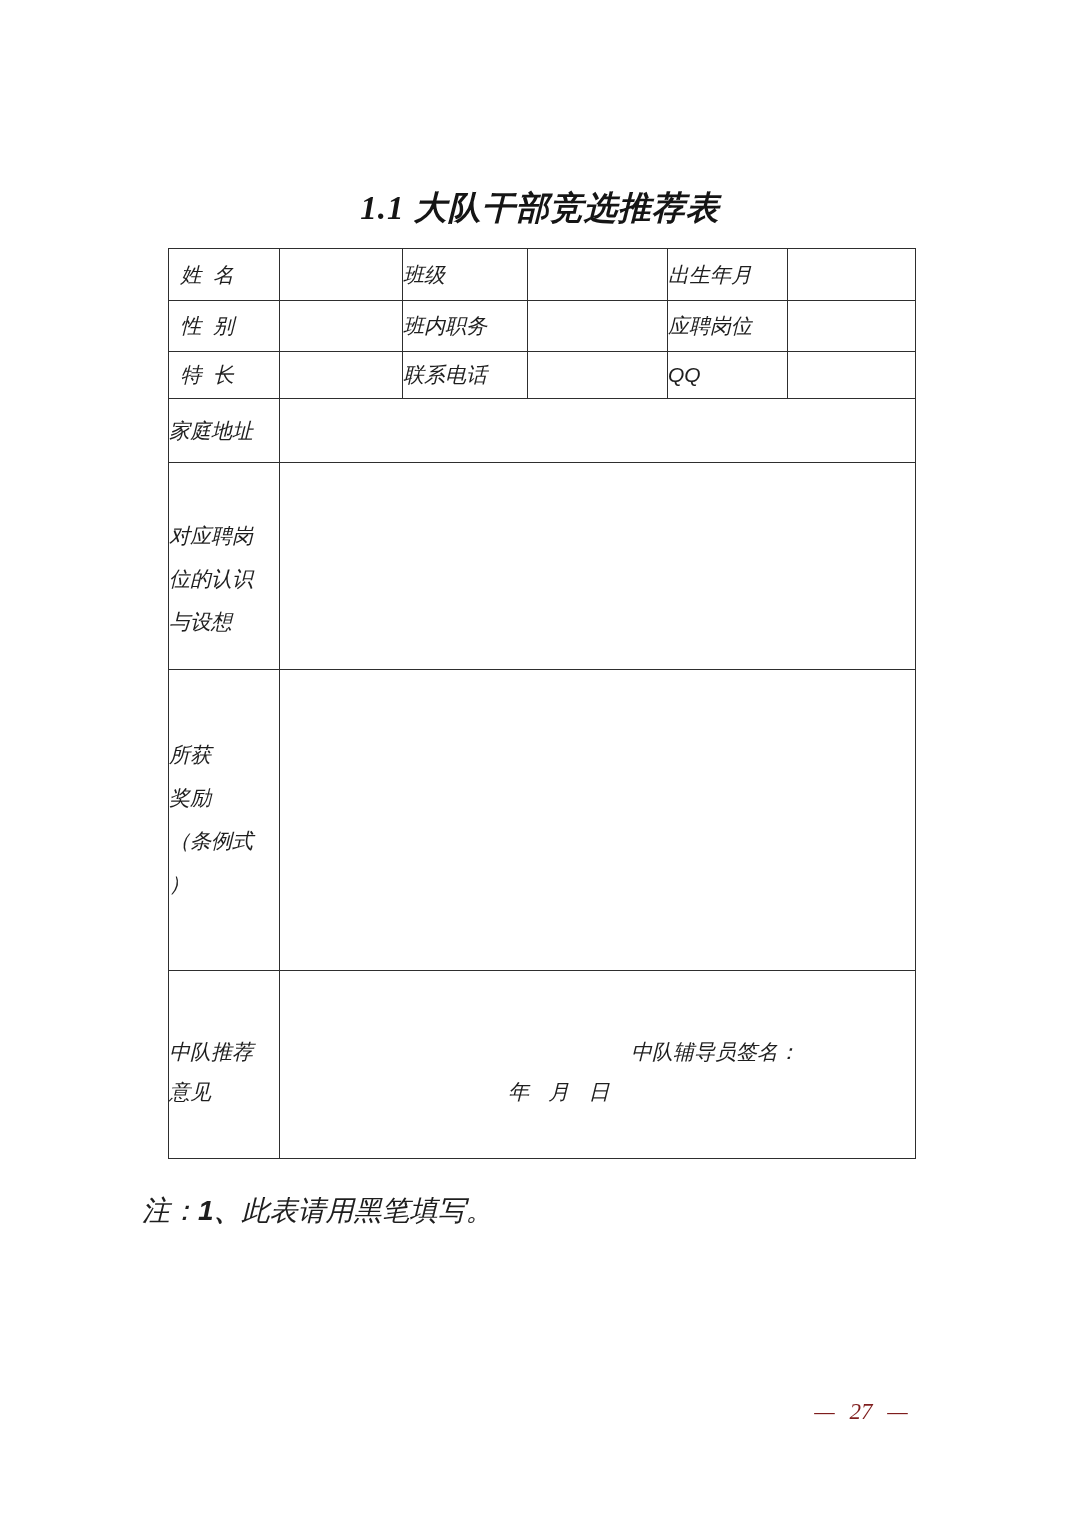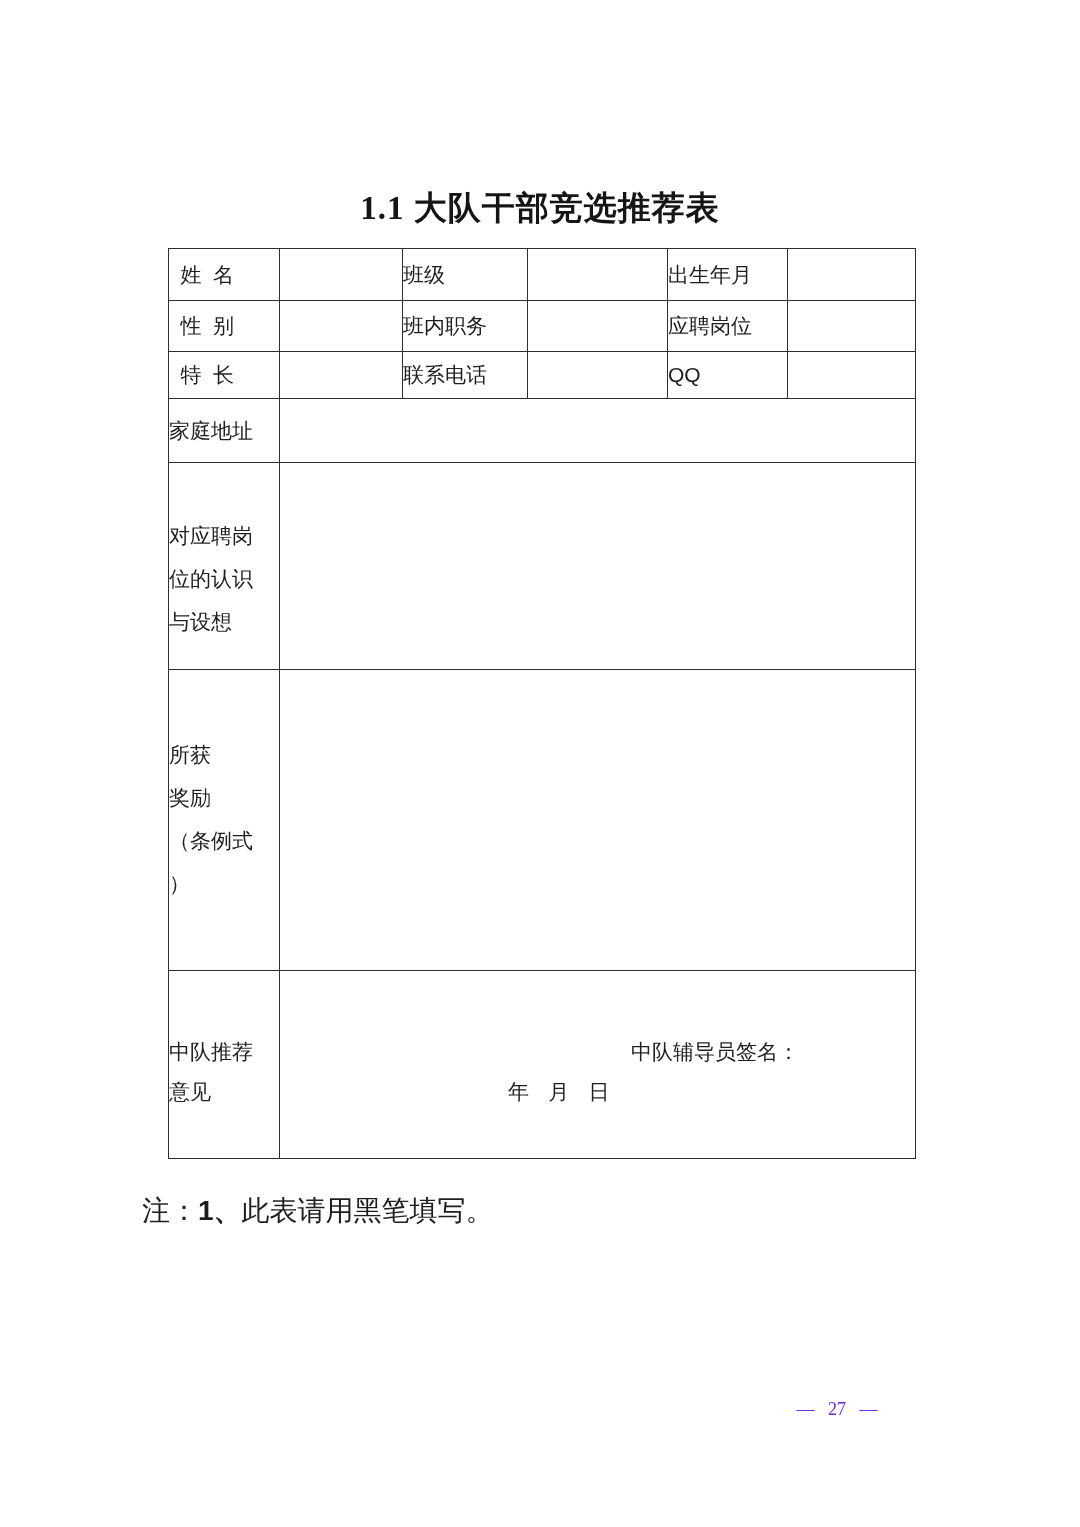"1.1 大队干部竞选推荐表" .page { font-style: none -> italic }
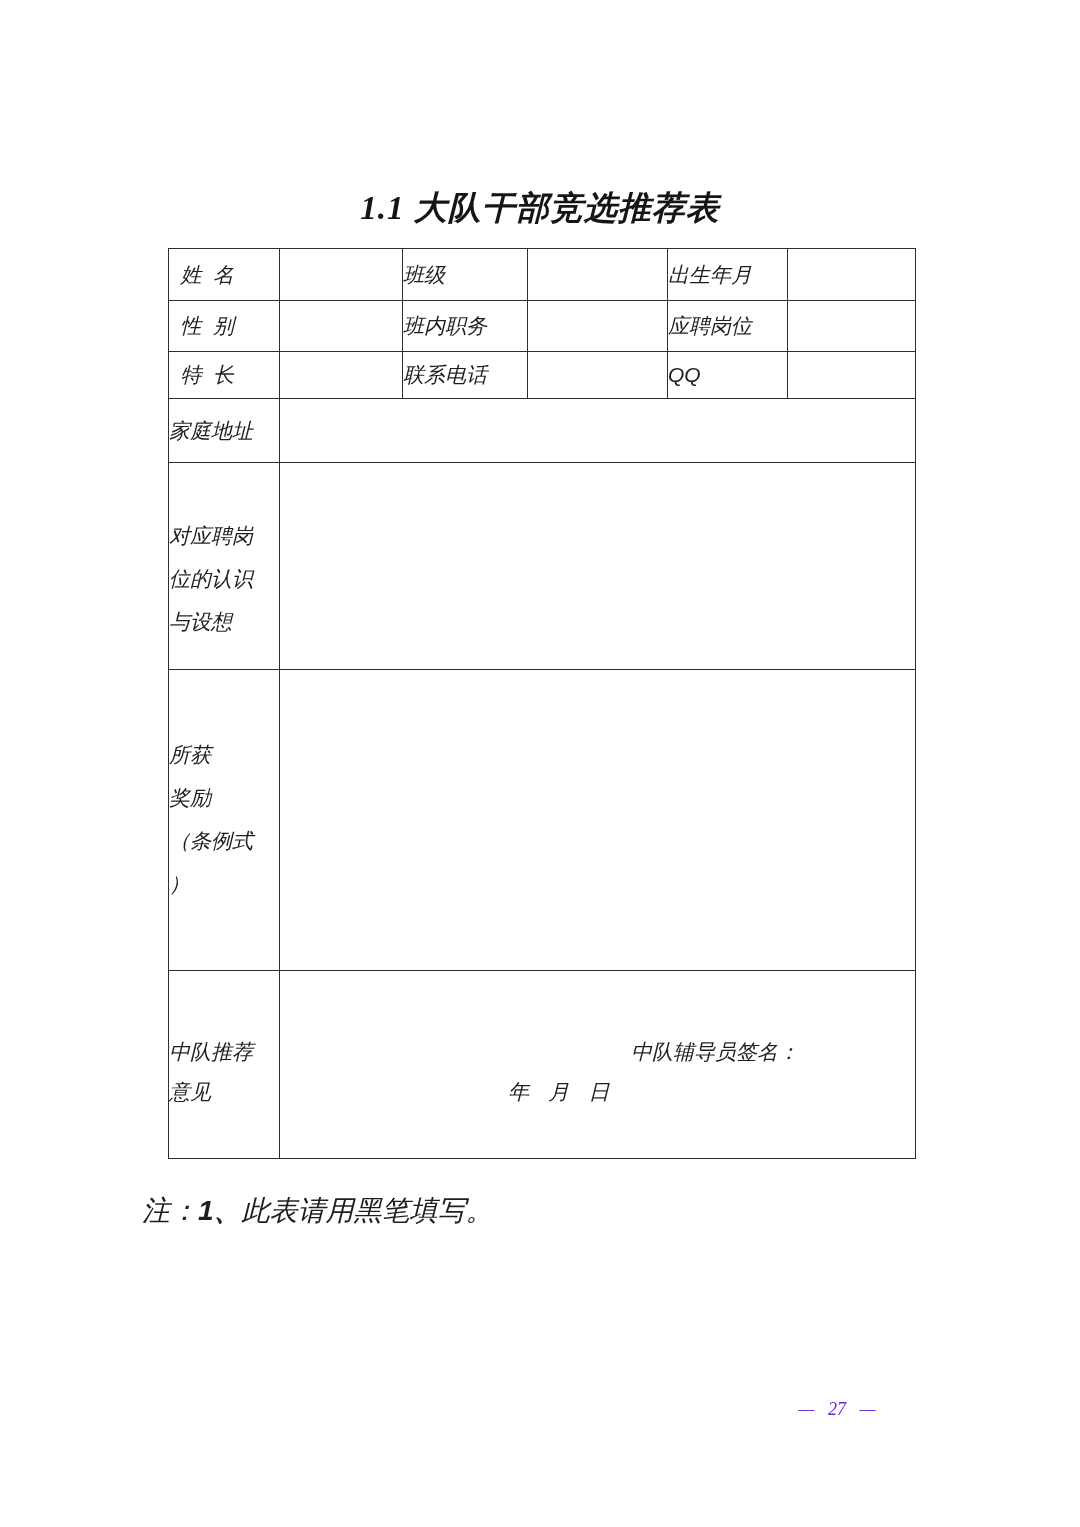"— 27 —" .page-number { color: #6d28d9 -> #7f1d1d; font-size: 18px -> 23px; left: 772px -> 796px }
